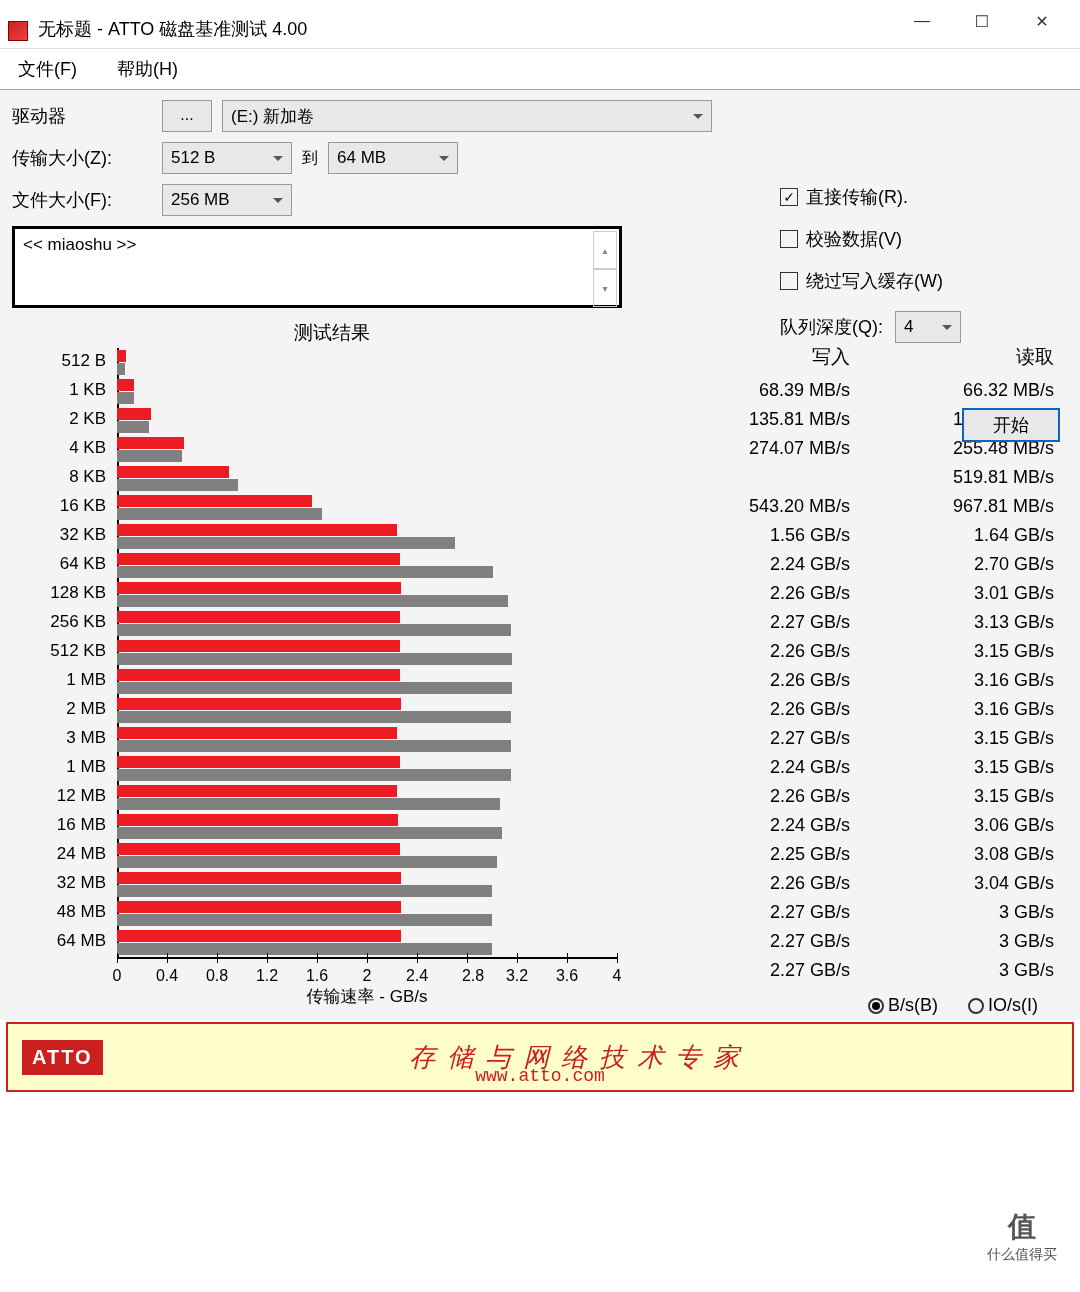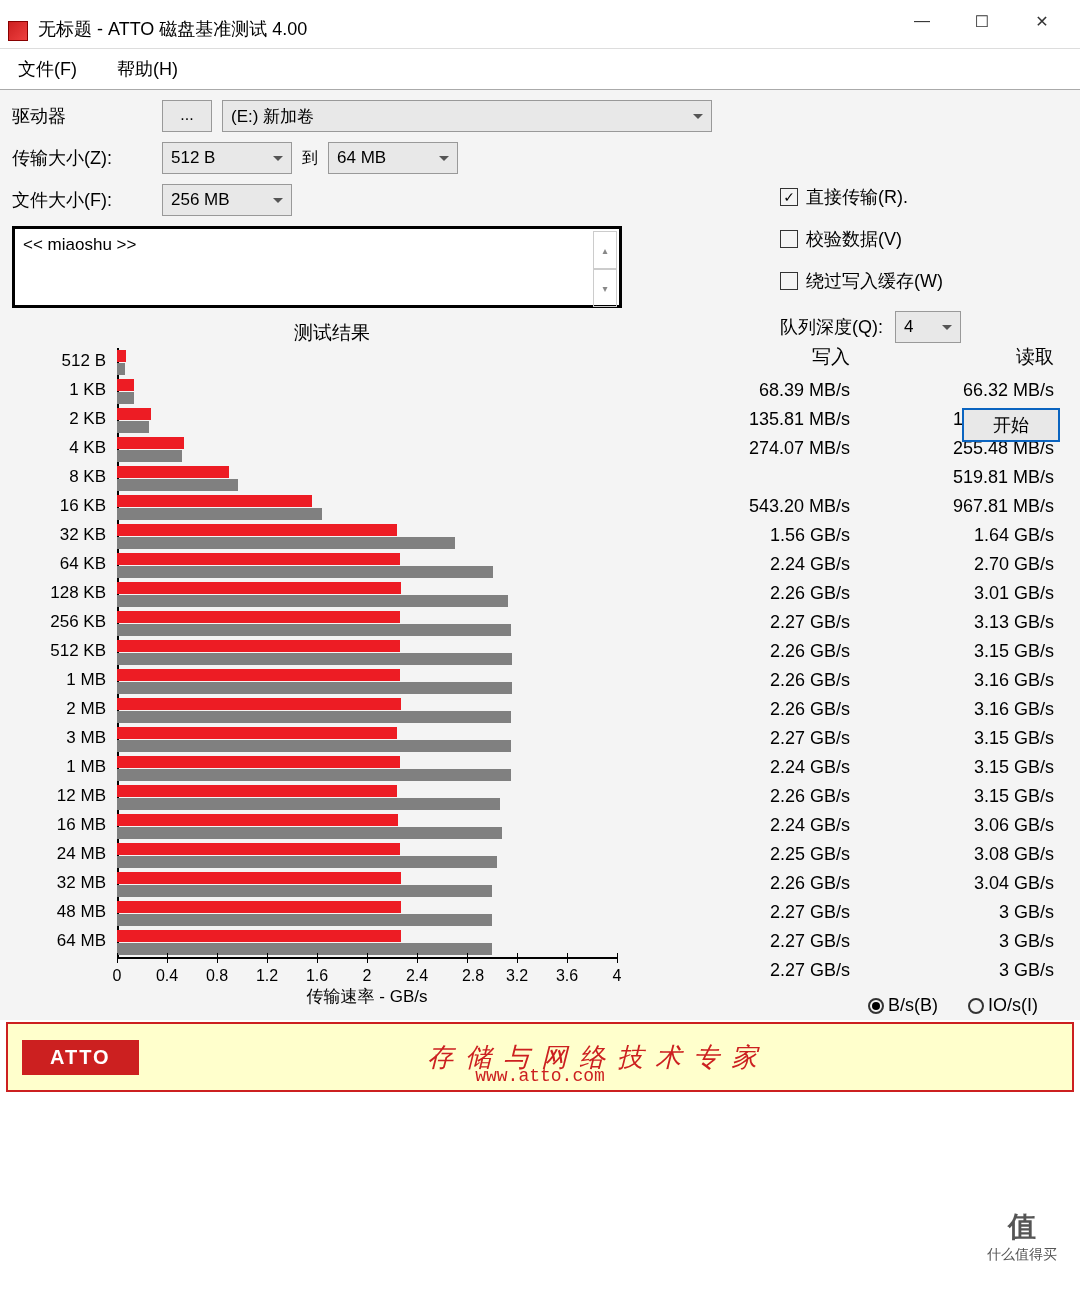"ATTO" .banner .logo { padding: 6px 28px -> 6px 10px }
